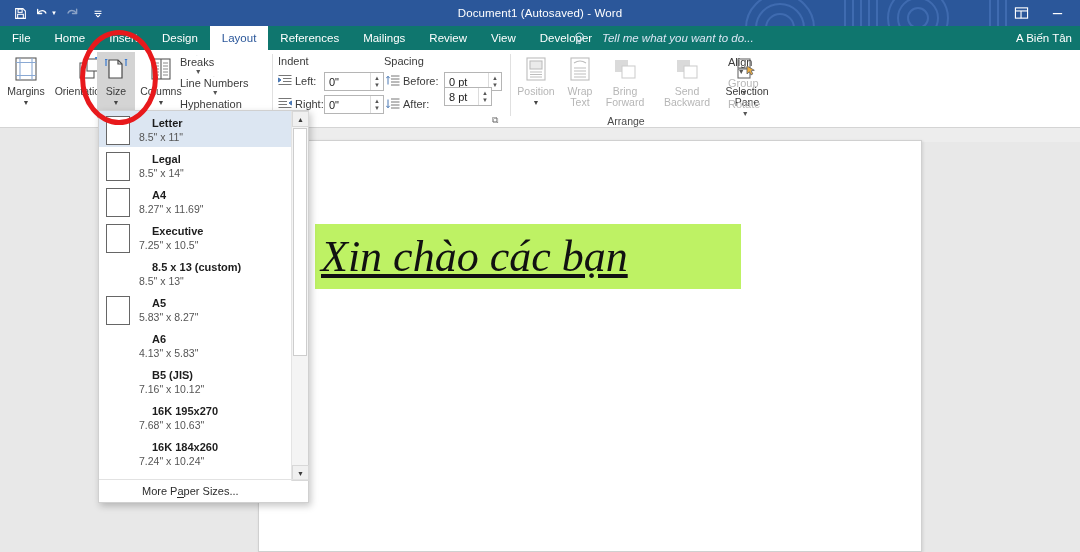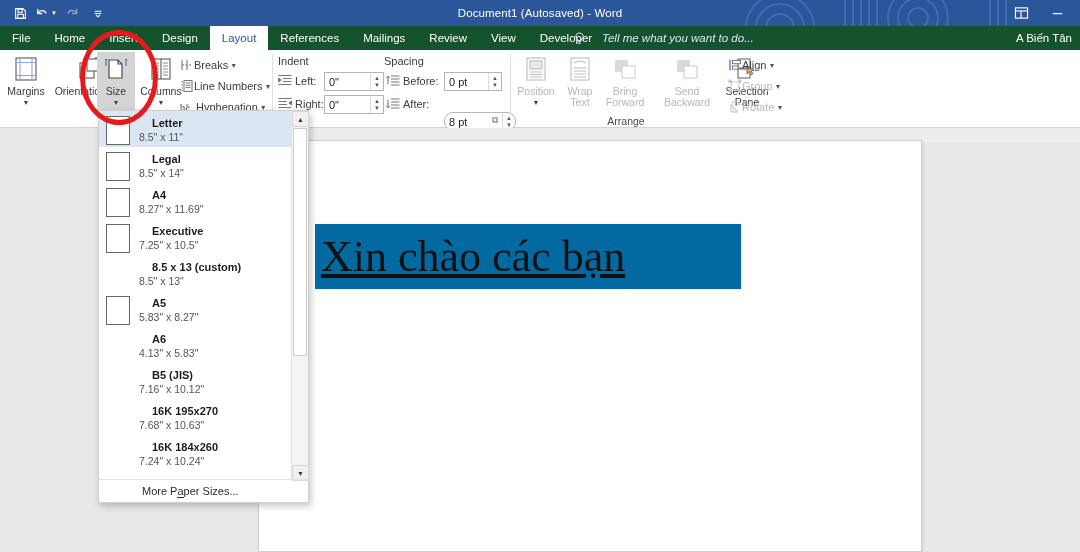"File" .tabstrip { background: #14532d -> #0f766e }
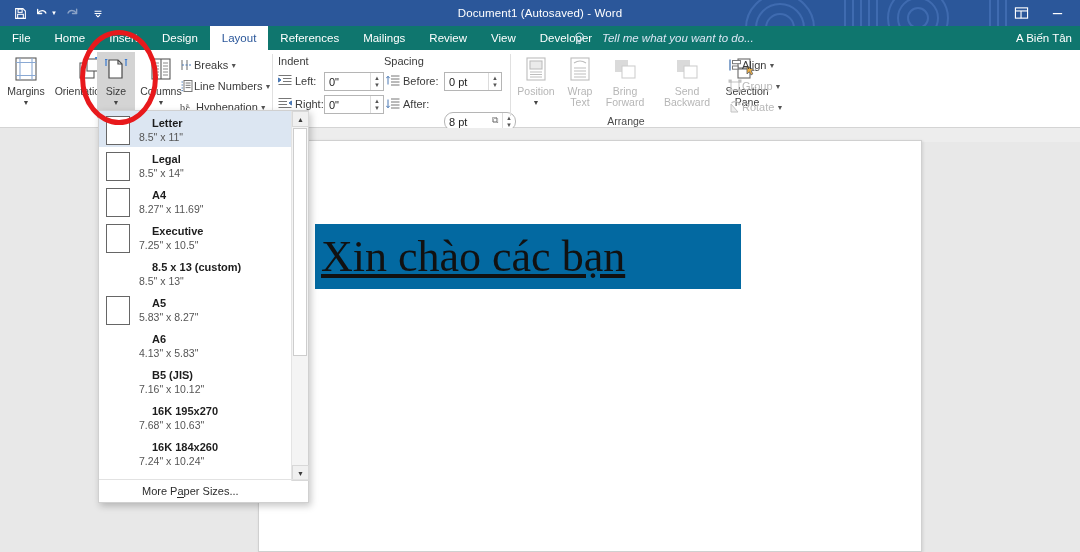"Breaks" .smallcmd { flex-direction: none -> column }
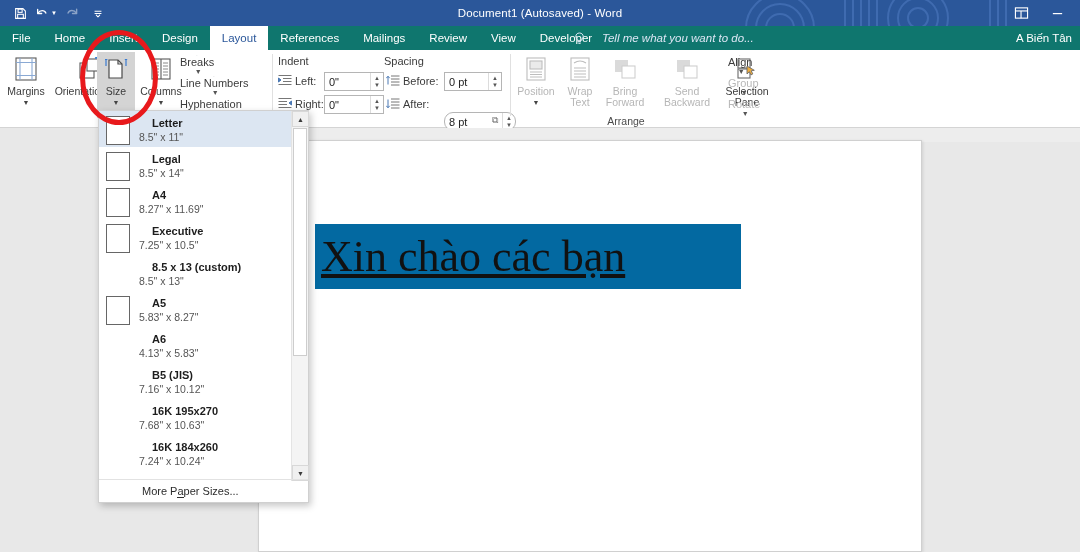"8 pt" div.spinbox { border-radius: 9px -> none; top: 62px -> 37px; width: 72px -> 48px }
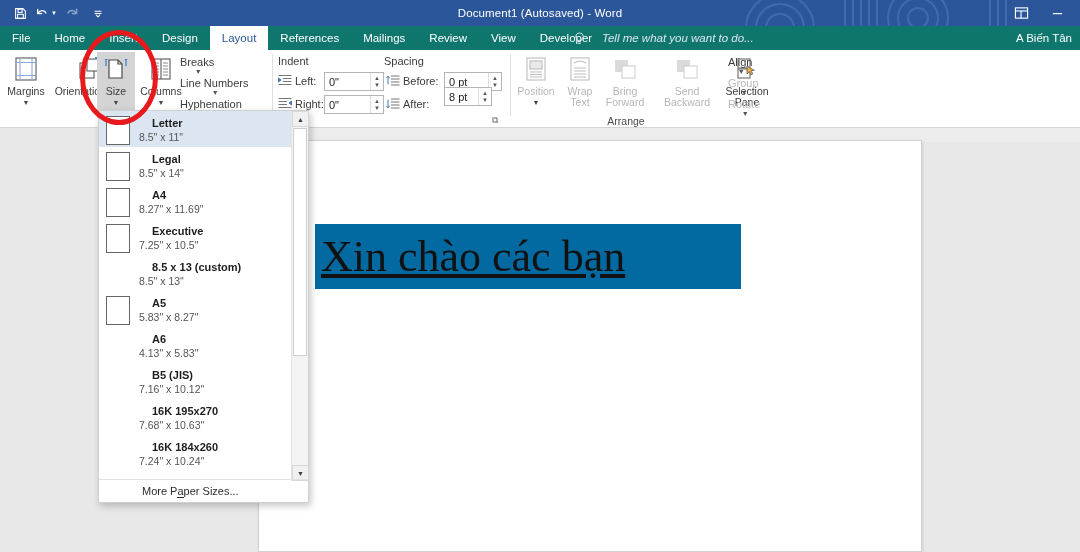"Xin chào các bạn" .selection-line { background: #0369a1 -> #bef264; font-style: none -> italic }
